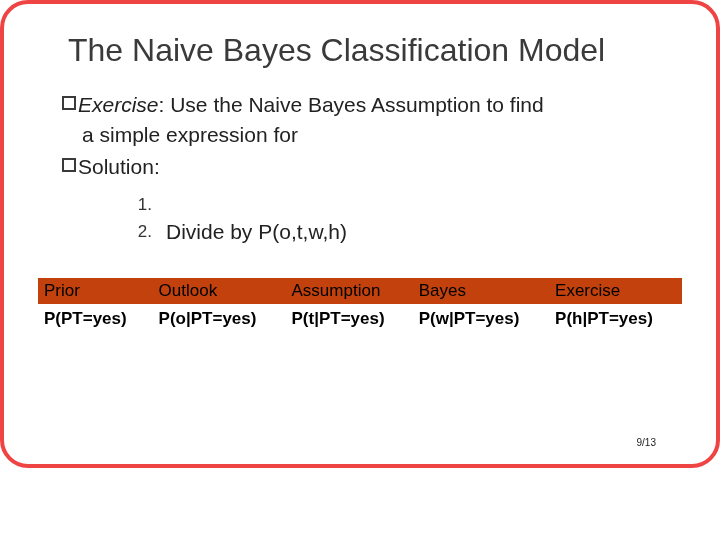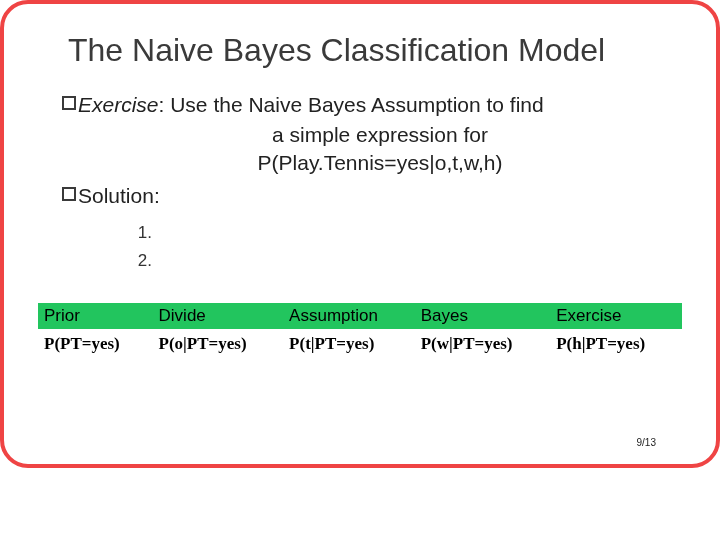"a simple expression for" .bullet-cont { margin-left: 40px -> 20px; text-align: center -> none }
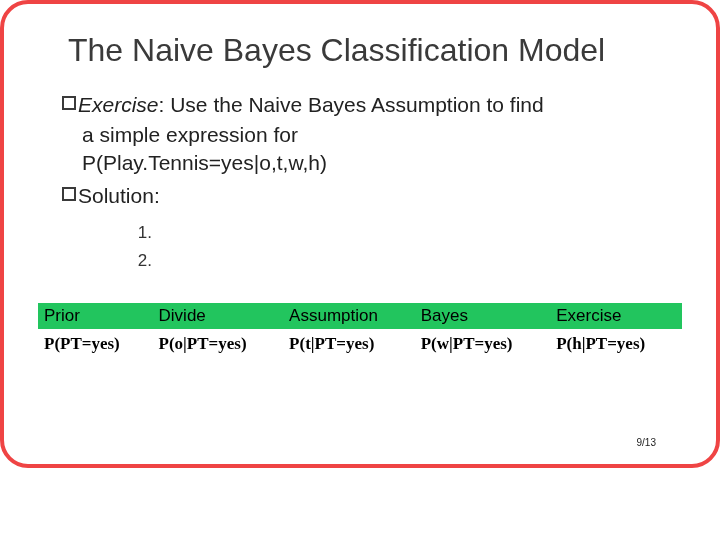"P(Play.Tennis=yes|o,t,w,h)" div.bullet-cont { html: <div>P(Play.Tennis=yes|o,t,w,h)</div> -> none }
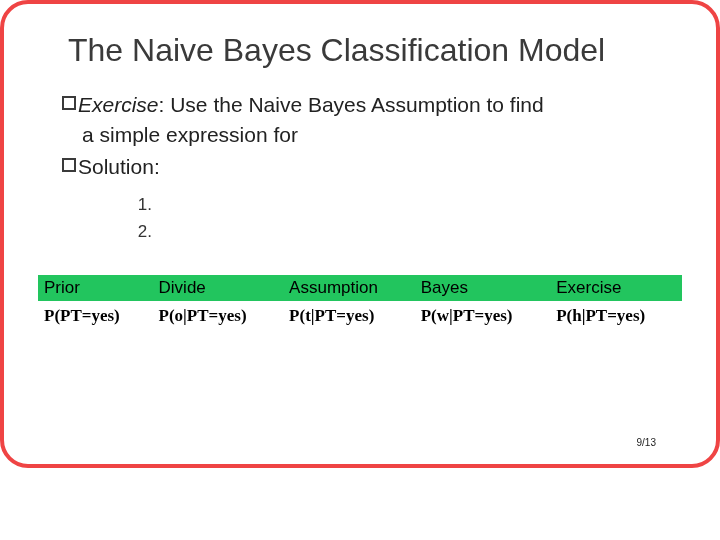"Divide by P(o,t,w,h)" span { html: none -> <span>Divide by P(o,t,w,h)</span> }
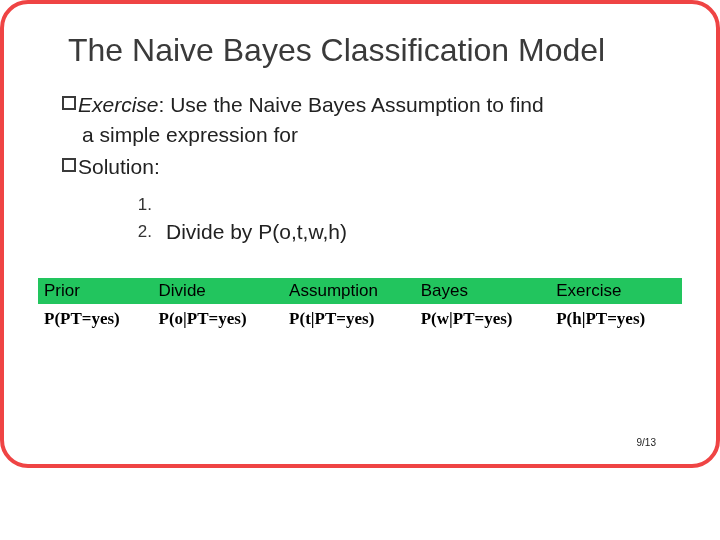"Prior" th { background: #22c55e -> #c2410c }
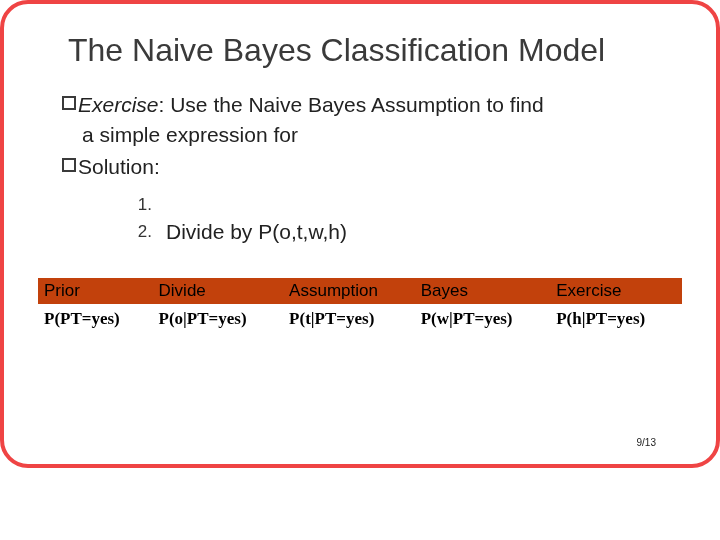"Divide" th { text: Divide -> Outlook }
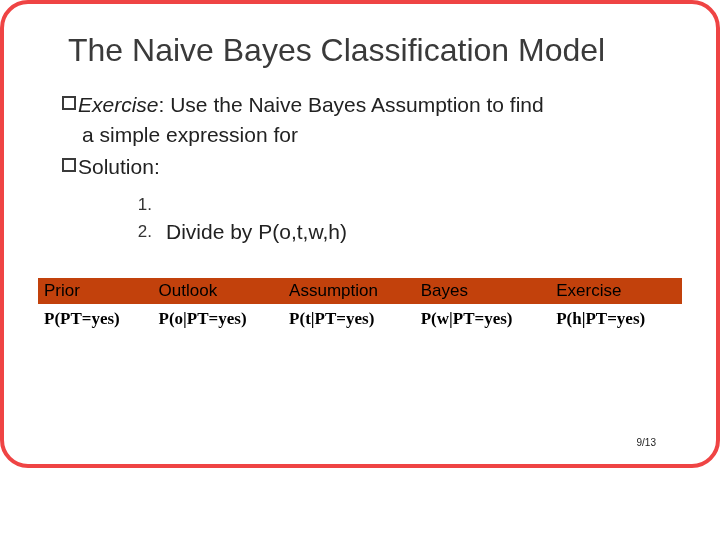"P(PT=yes)" td { font-family: Liberation Serif, serif -> none }
